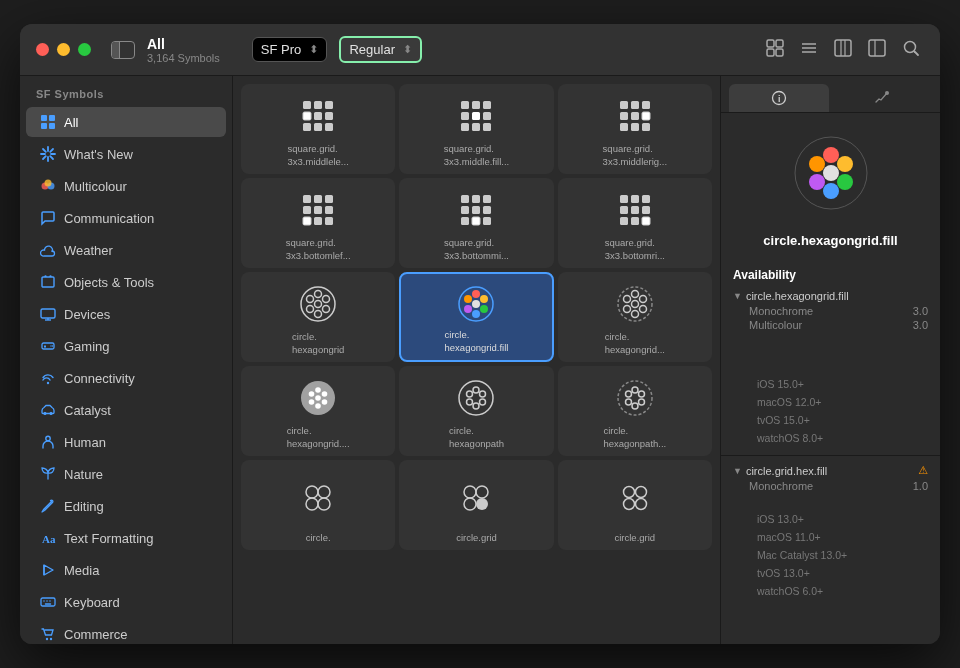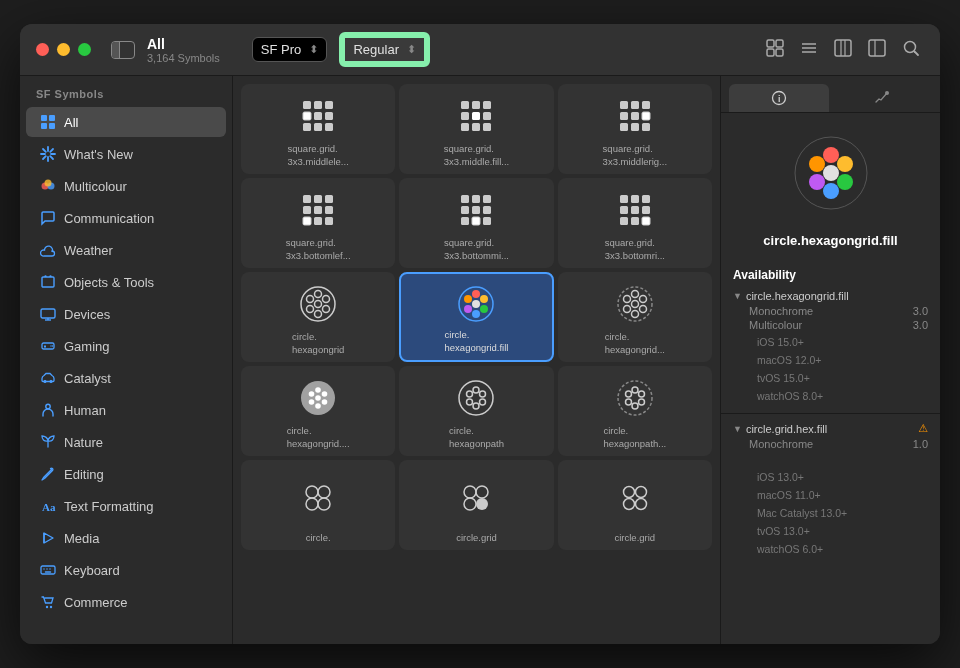"Regular" .weight-selector { border: 6px solid #86efac -> 2px solid #86efac }
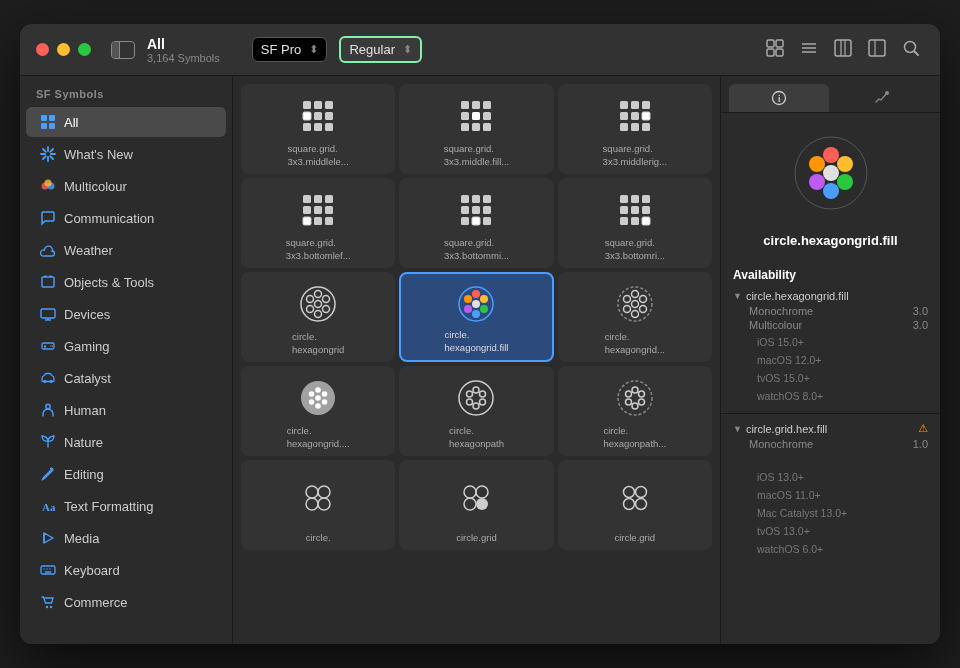"Connectivity" div.sidebar-item { html: none -> <div> <div> <svg> <path></path> <path></path> <circle></circle> </svg> </div> <span>Connectivity</span> </div> }
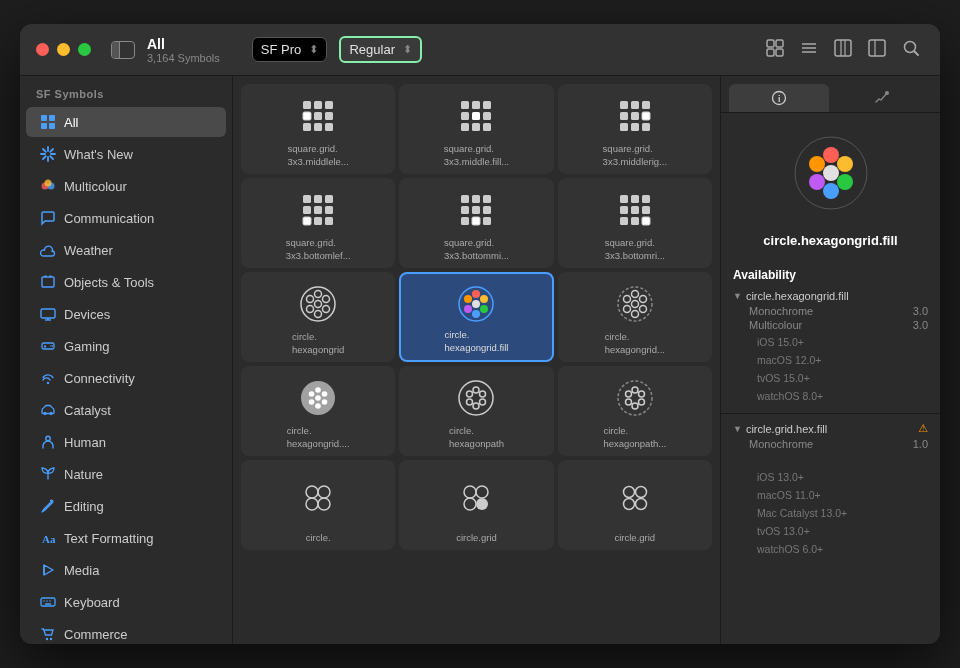"iOS 15.0+" div { margin-top: none -> 42px }
